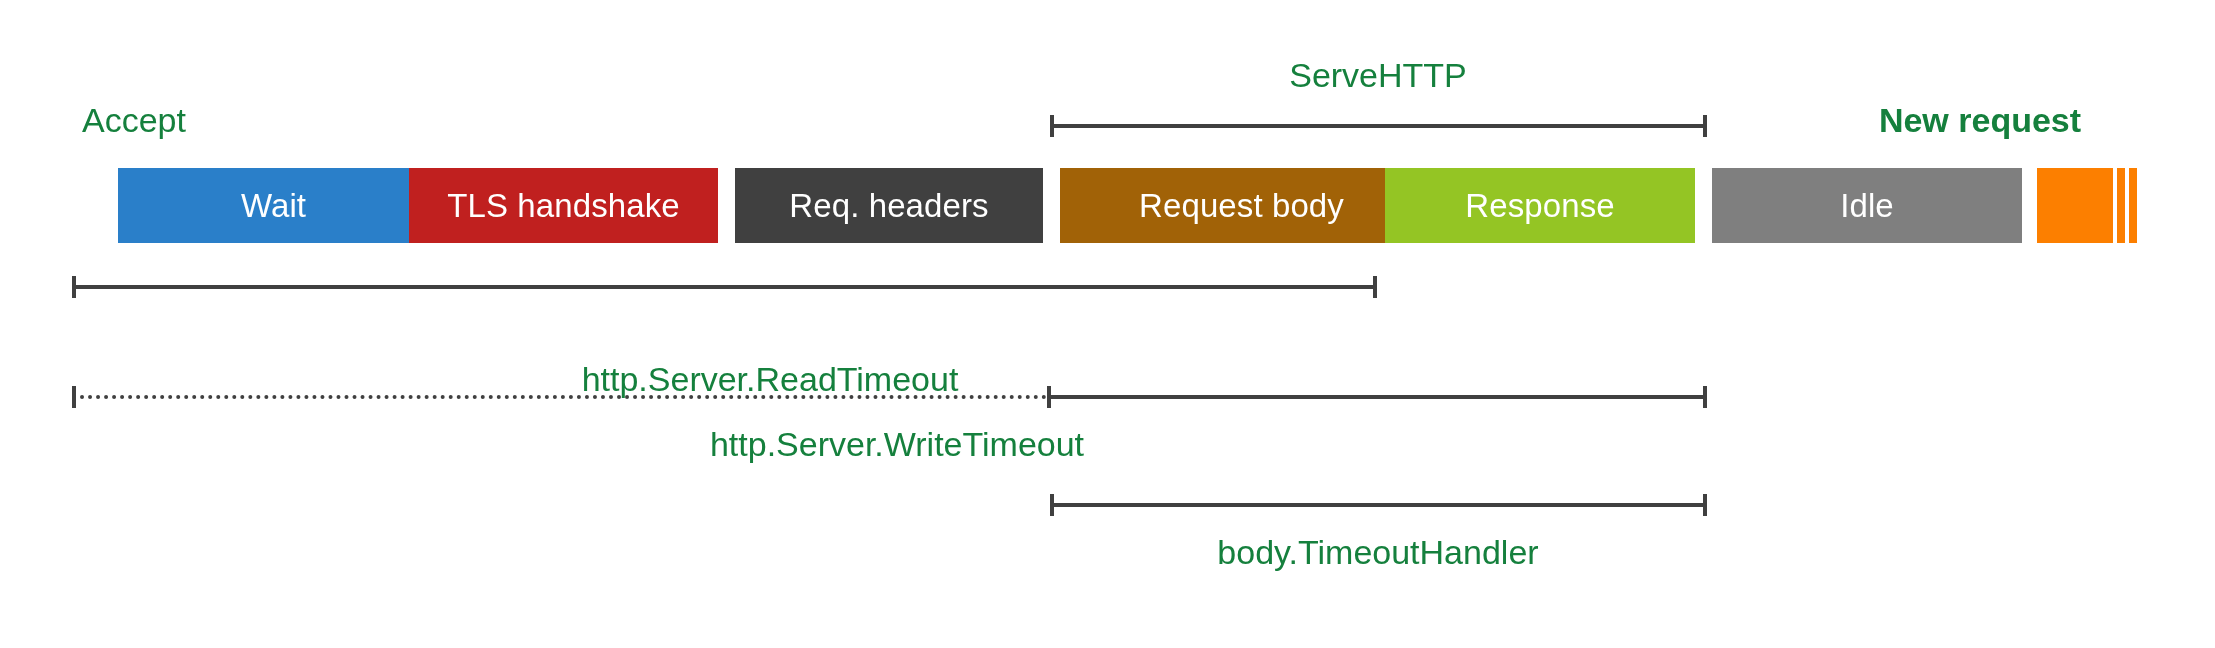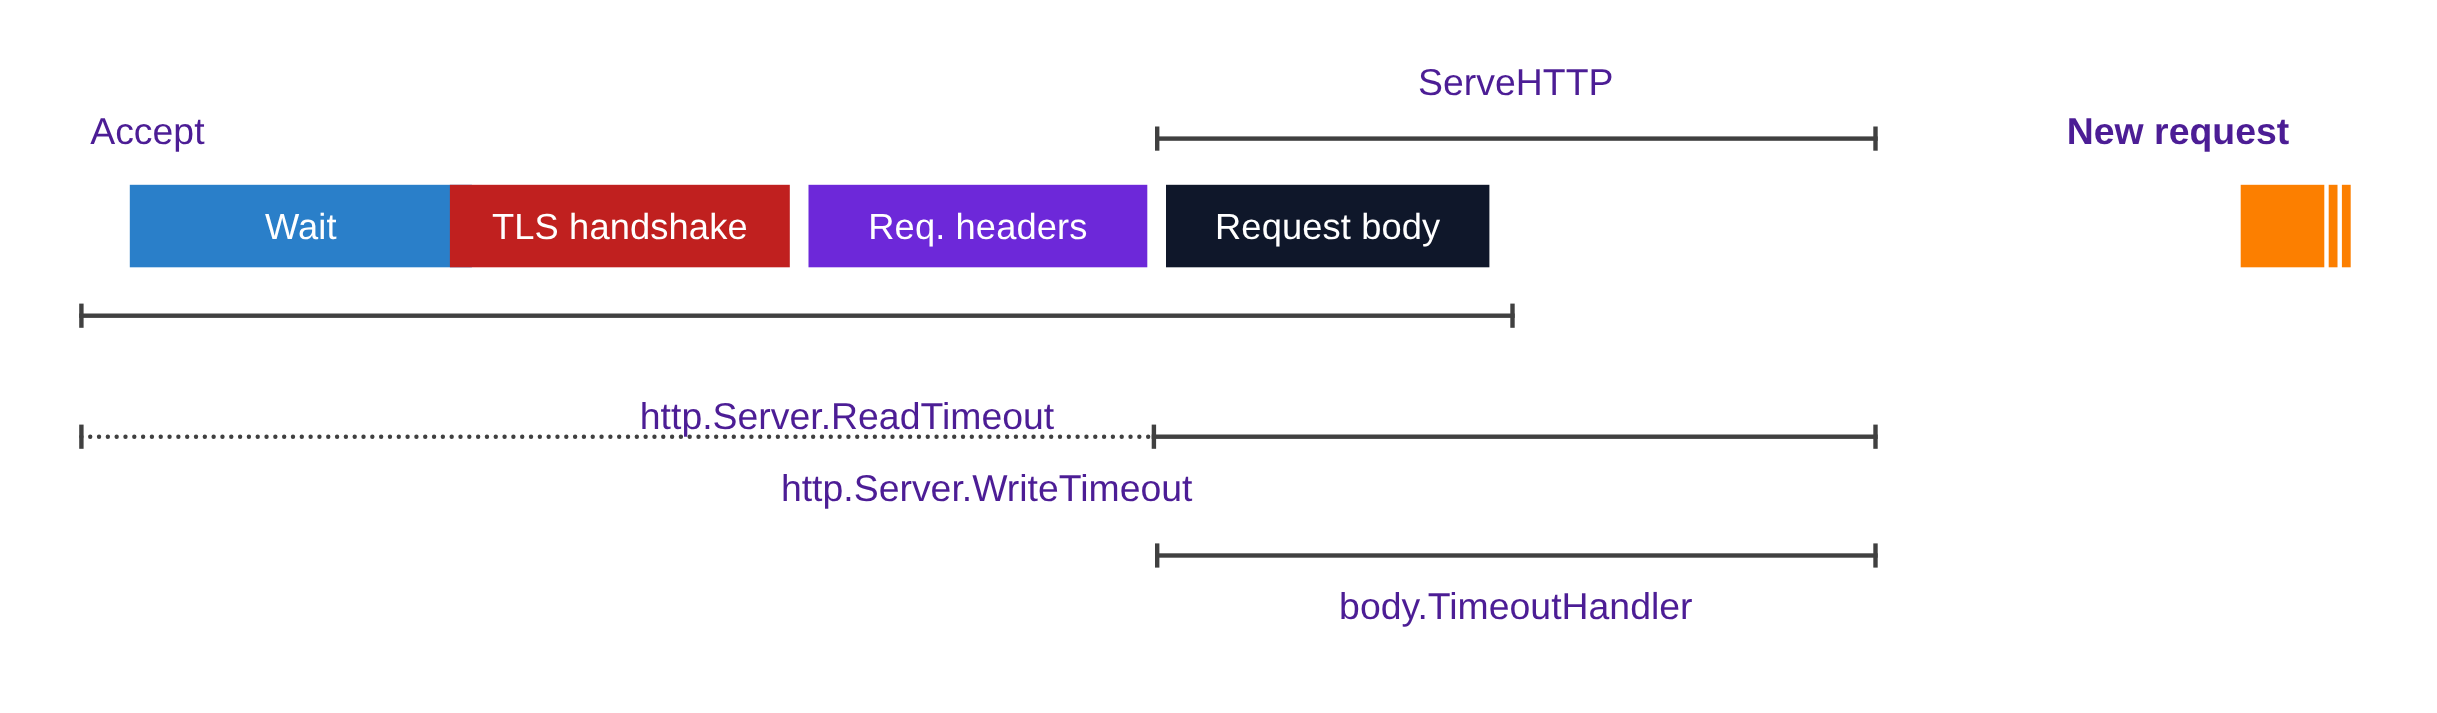"ServeHTTP" .lbl { color: #4c1d95 -> #15803d }
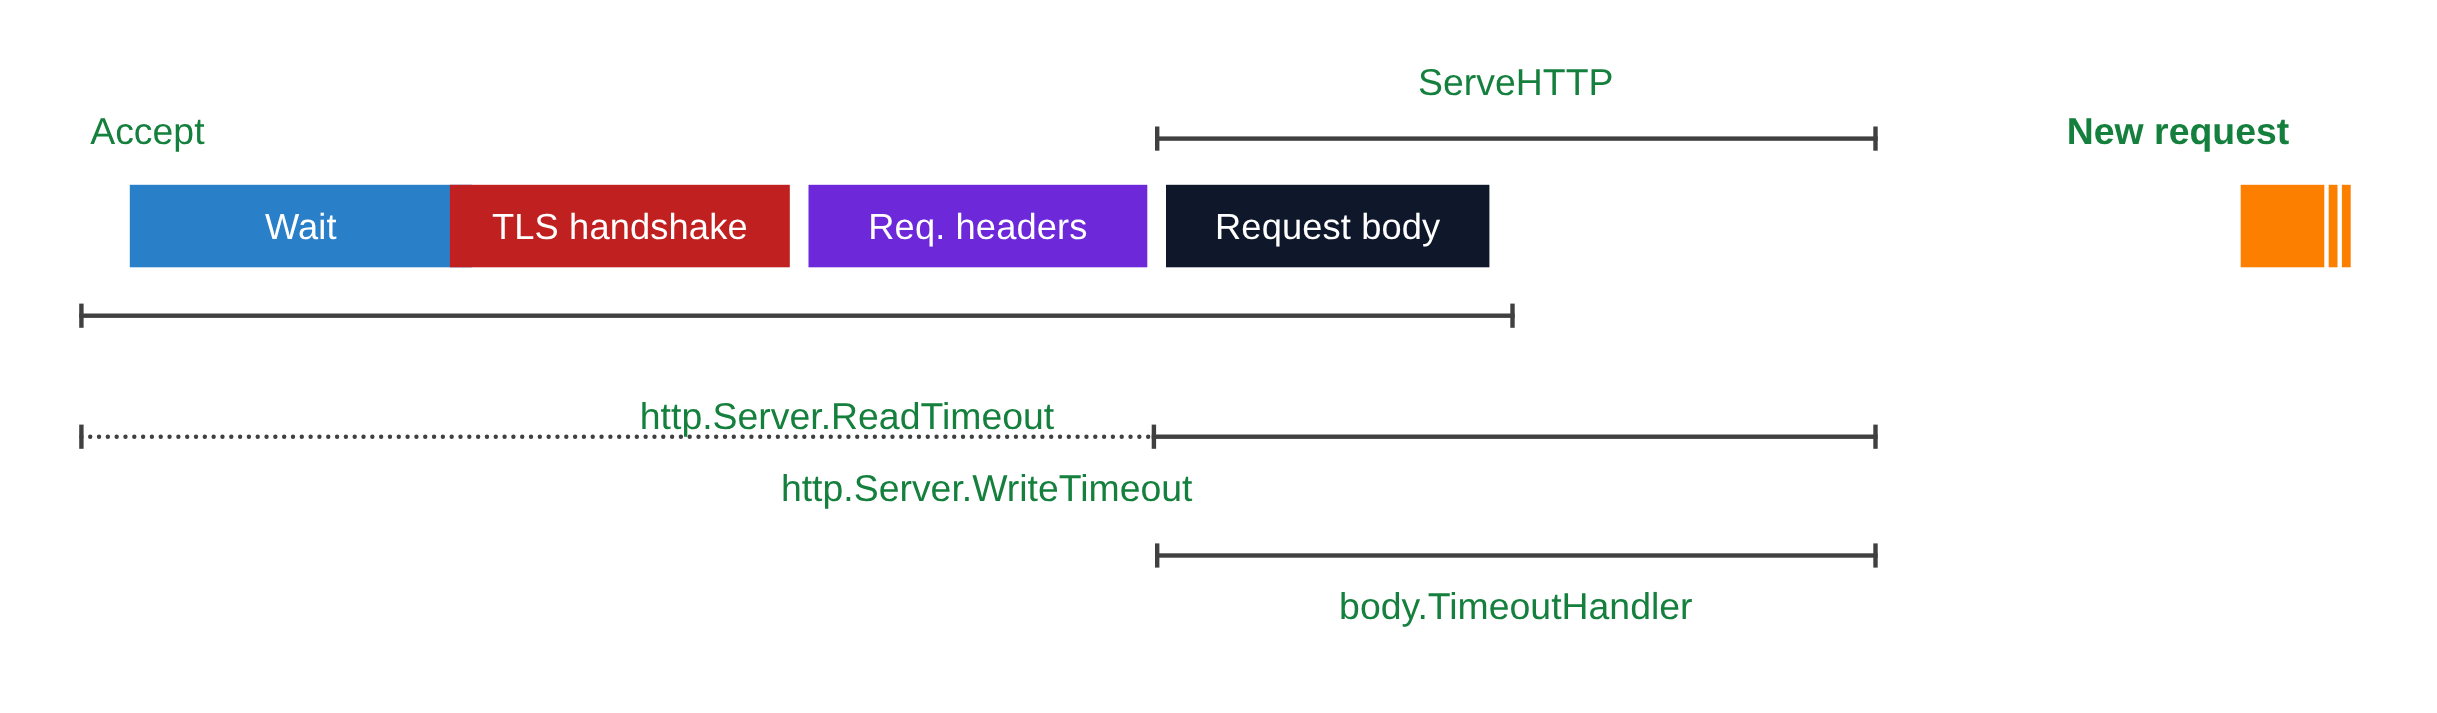"Req. headers" div.seg { background: #6d28d9 -> #404040 }
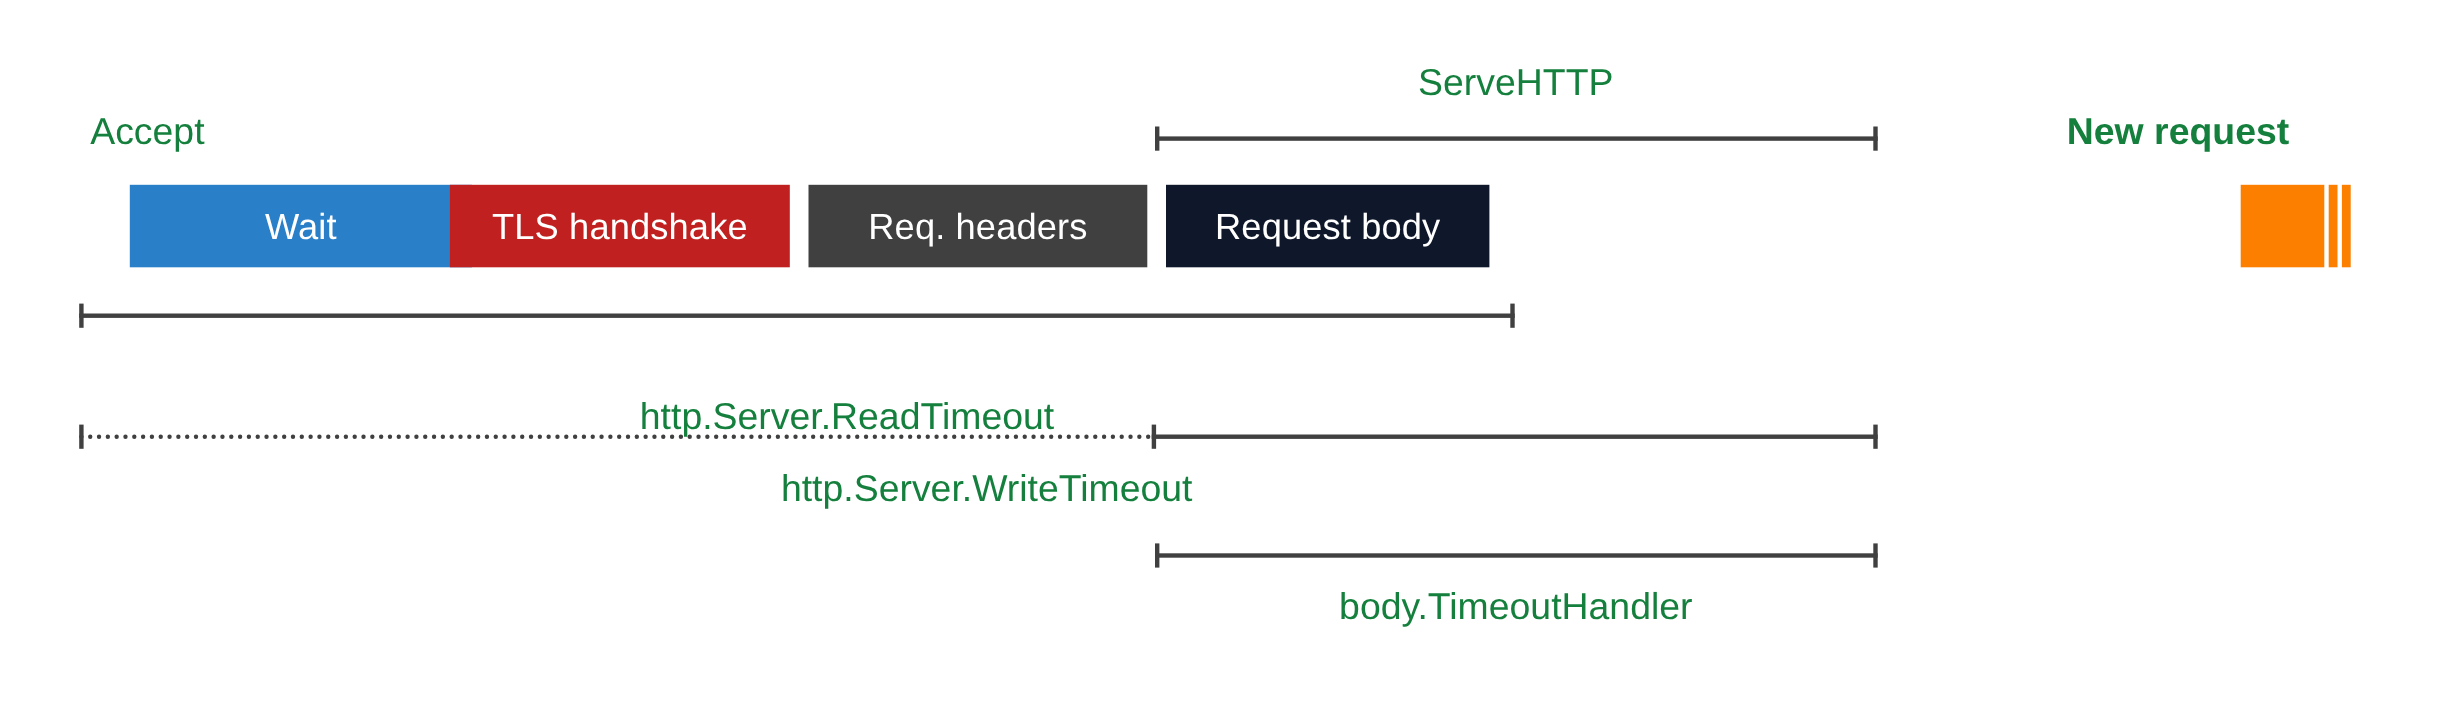"Request body" div.seg { background: #0f172a -> #a16207; width: 294px -> 363px }
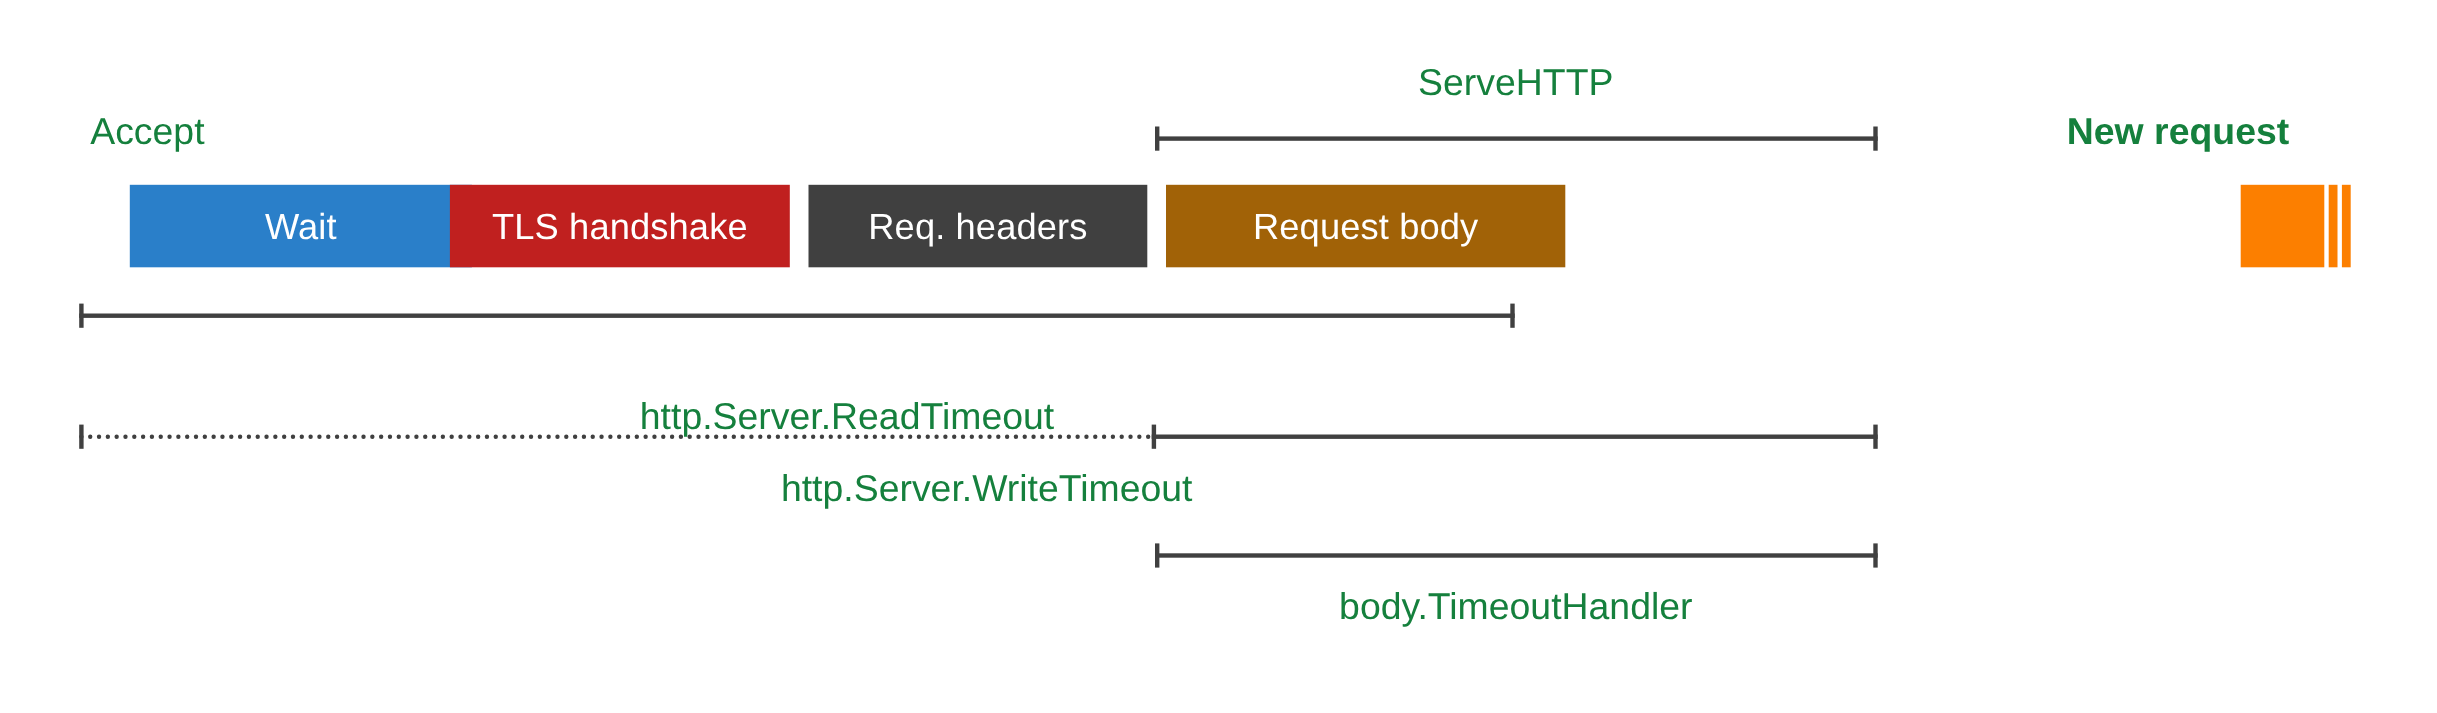"Response" div.seg { html: none -> <div> <span>Response</span> </div> }
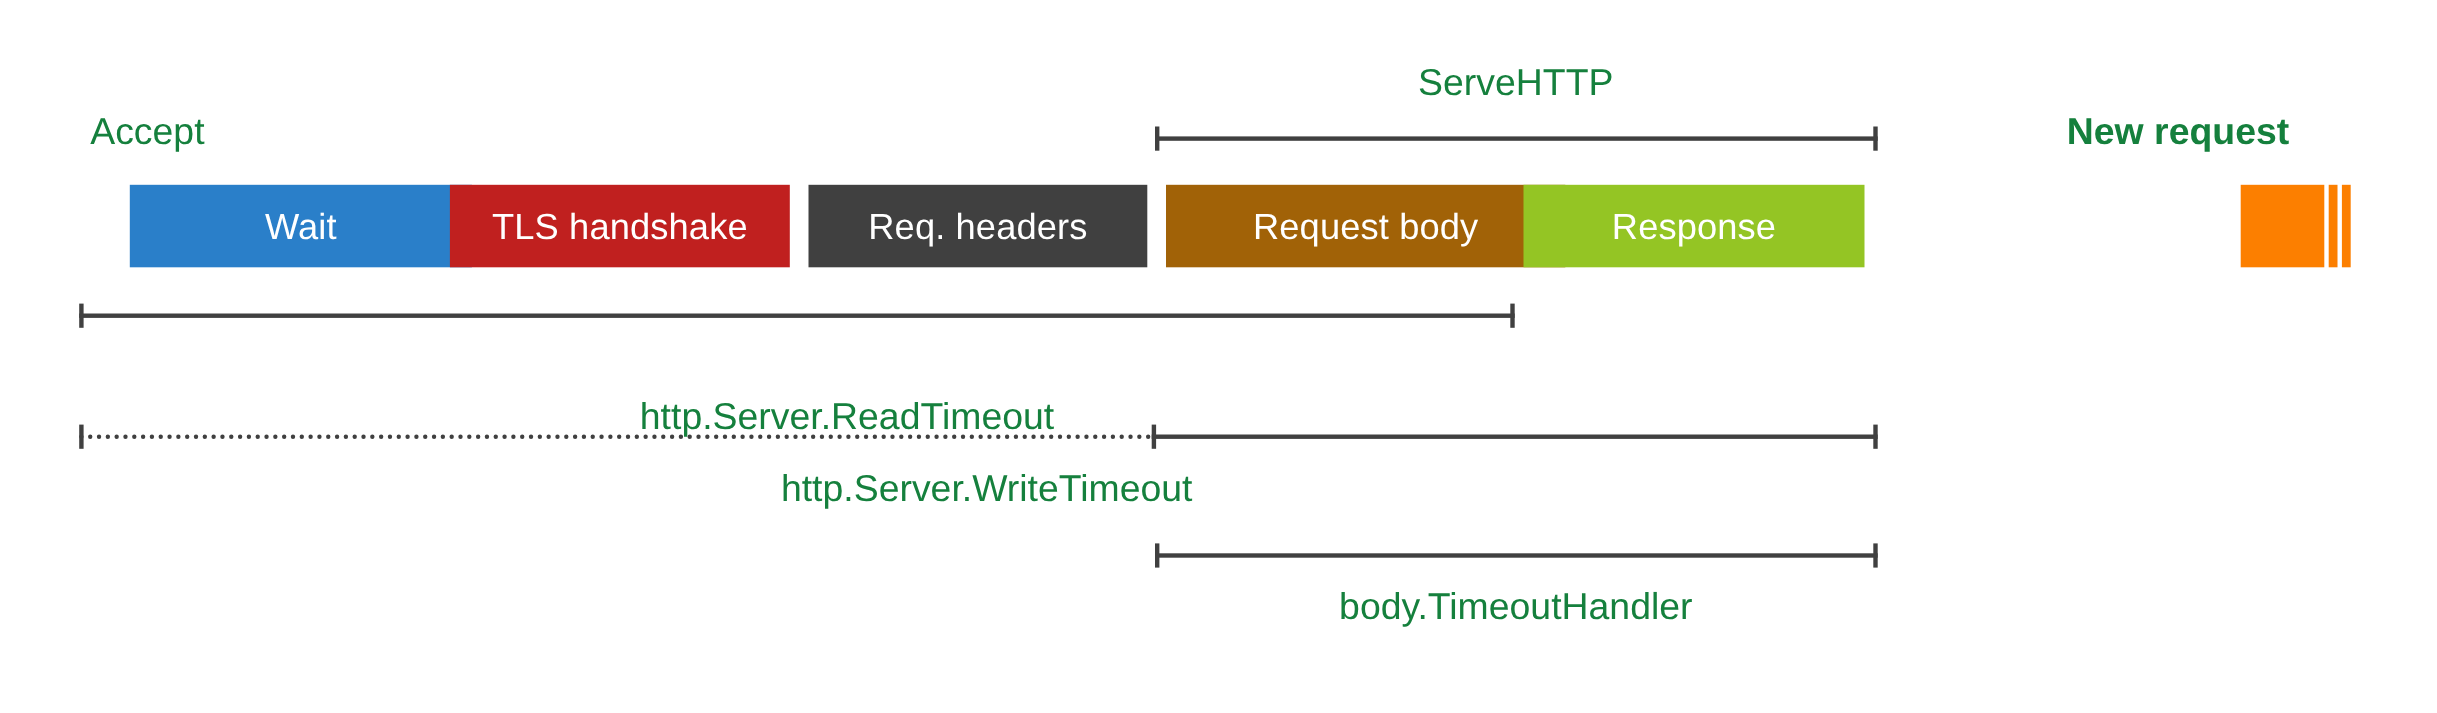"Idle" div.seg { html: none -> <div> <span>Idle</span> </div> }
